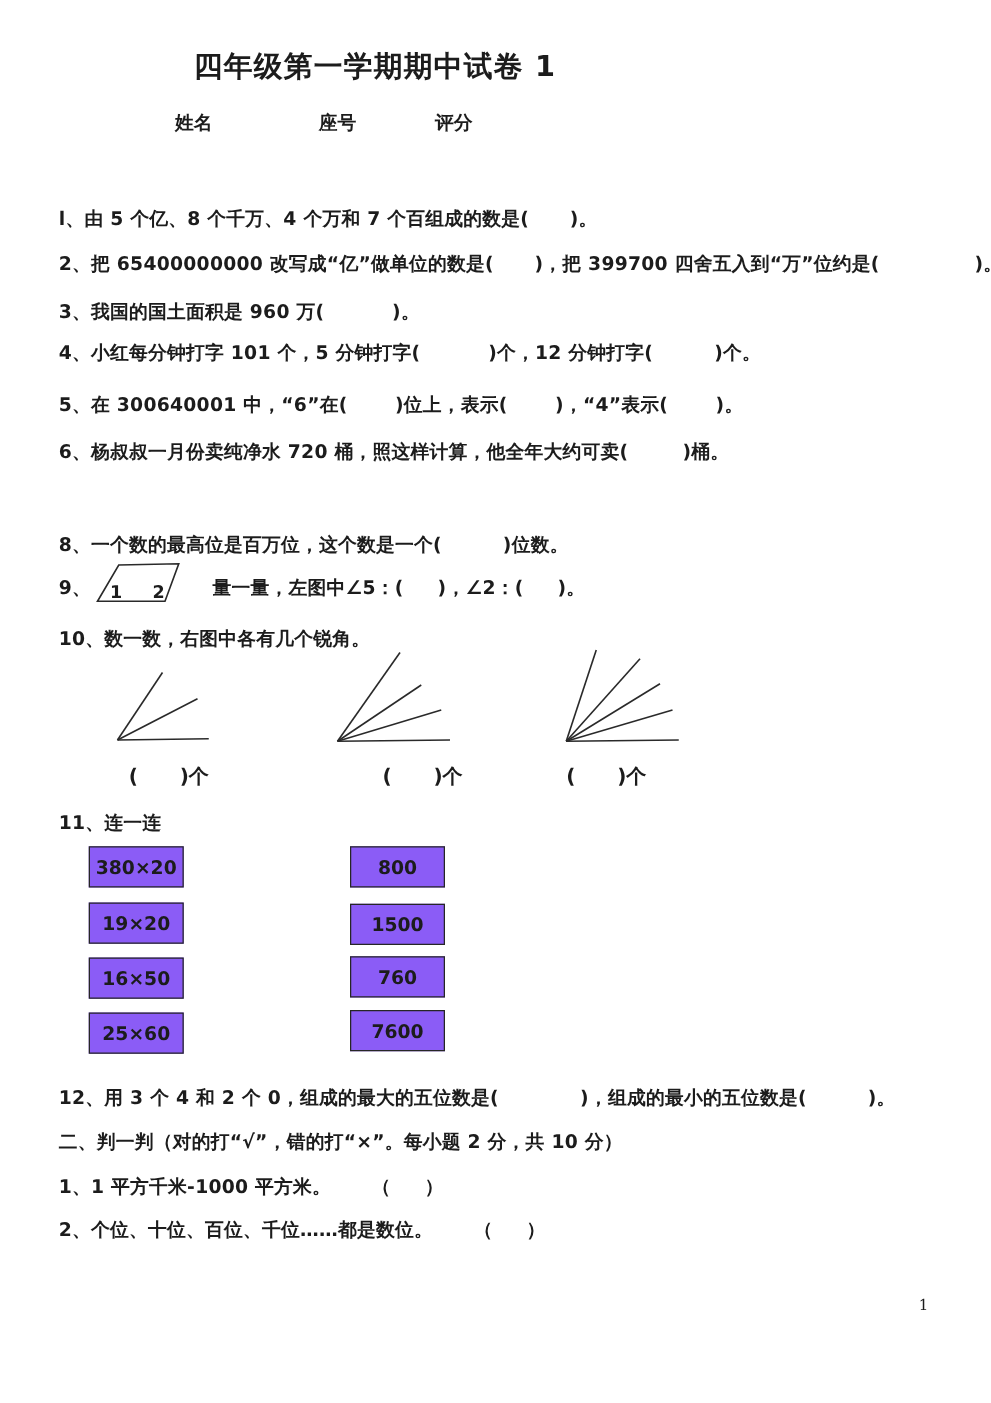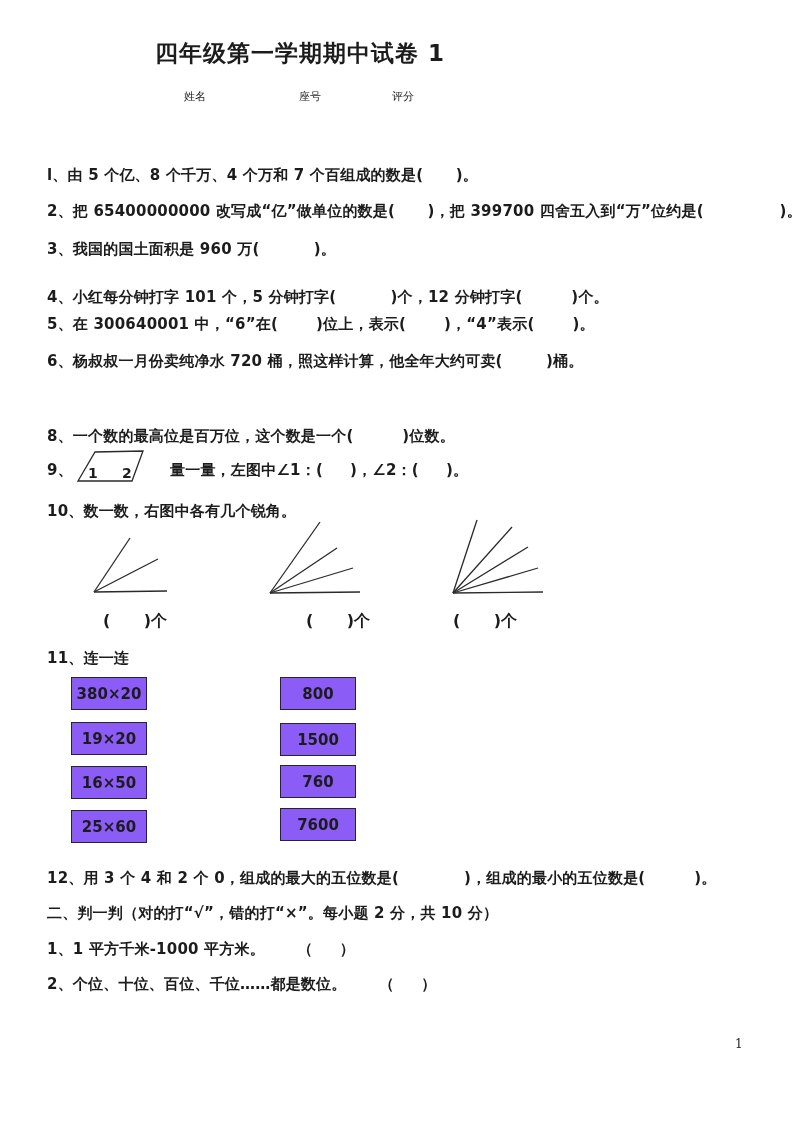"姓名" .hdr { font-size: 11px -> 15px; font-weight: 400 -> 700; margin-left: 44px -> none }
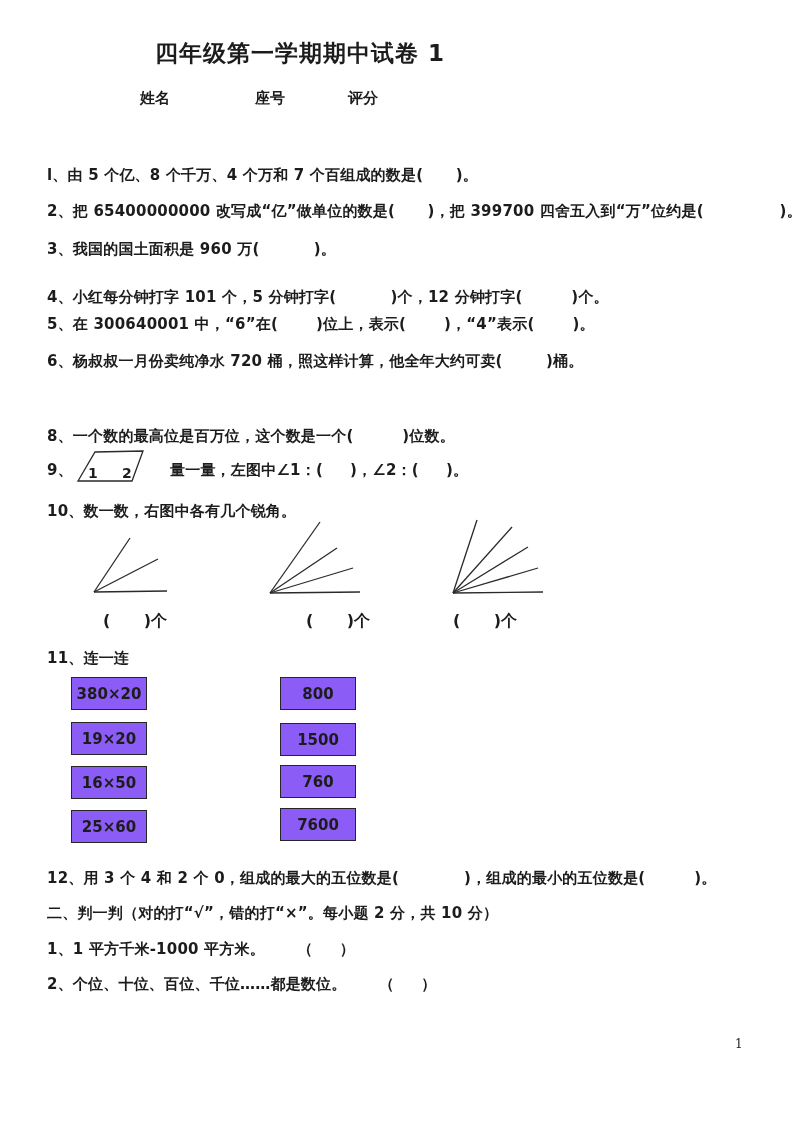"4、小红每分钟打字 101 个，5 分钟打字( )个，12" div.line { top: 288px -> 273px }
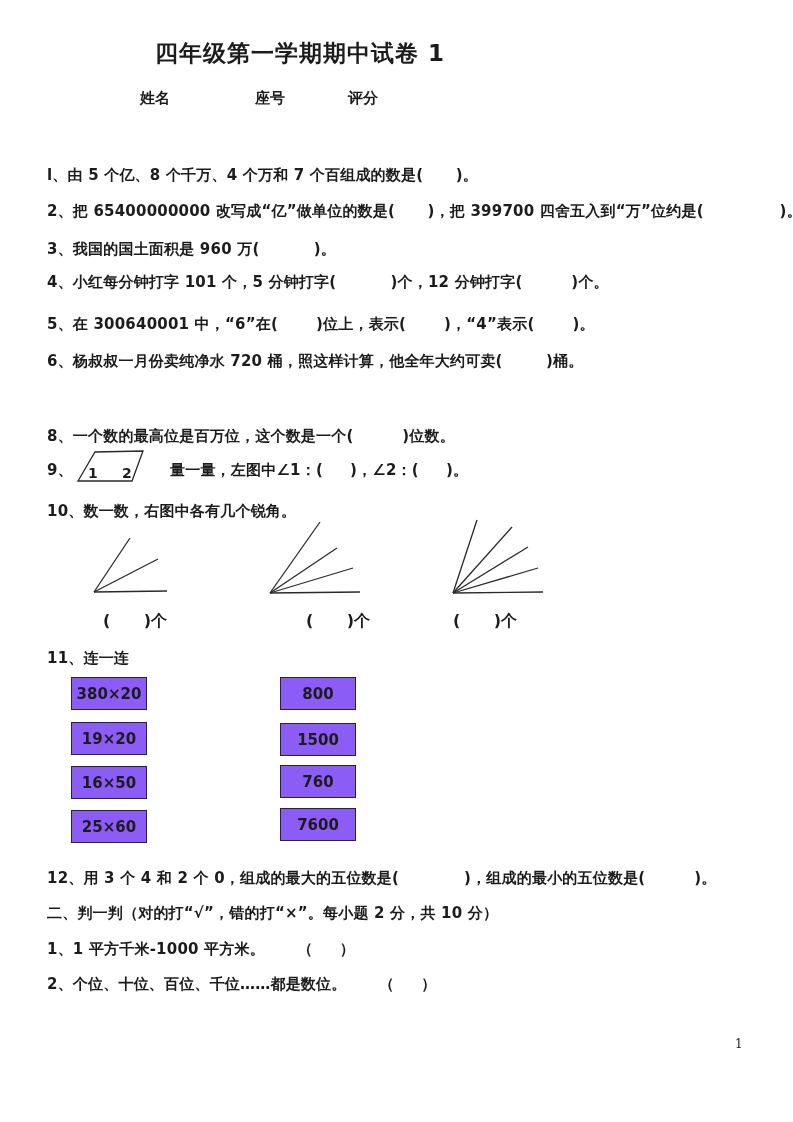"量一量，左图中∠1：( )，∠2：( )。" div.line { text: 1 -> 5 }
